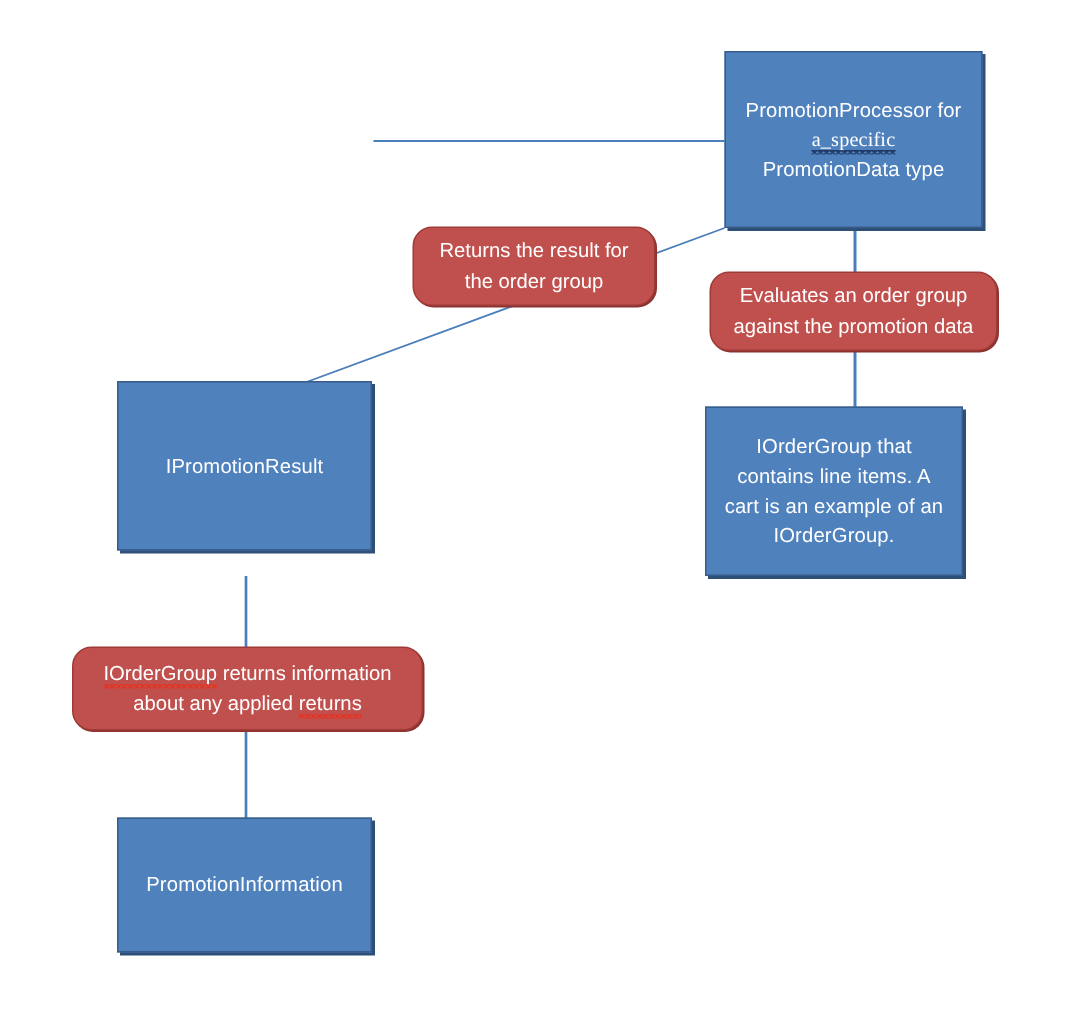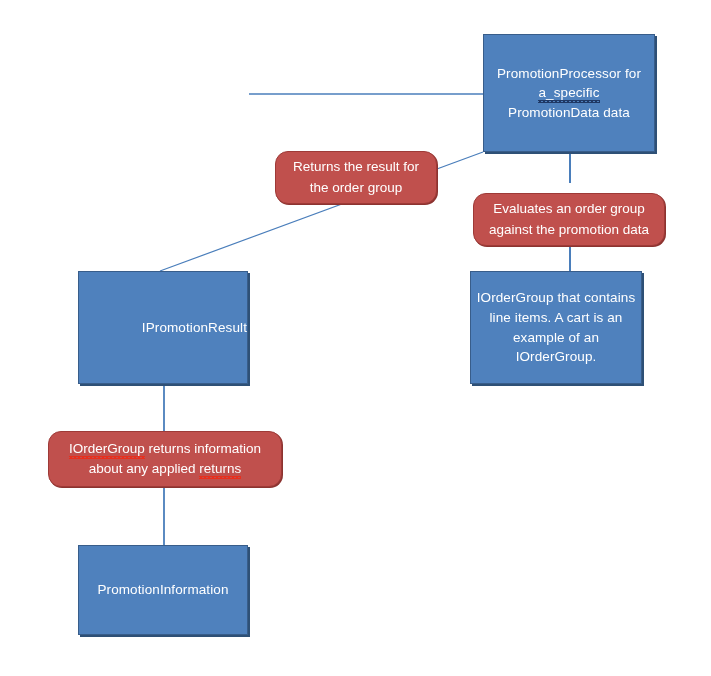"PromotionProcessor for" .node-box { padding: 4px 0 -> 4px 10px }
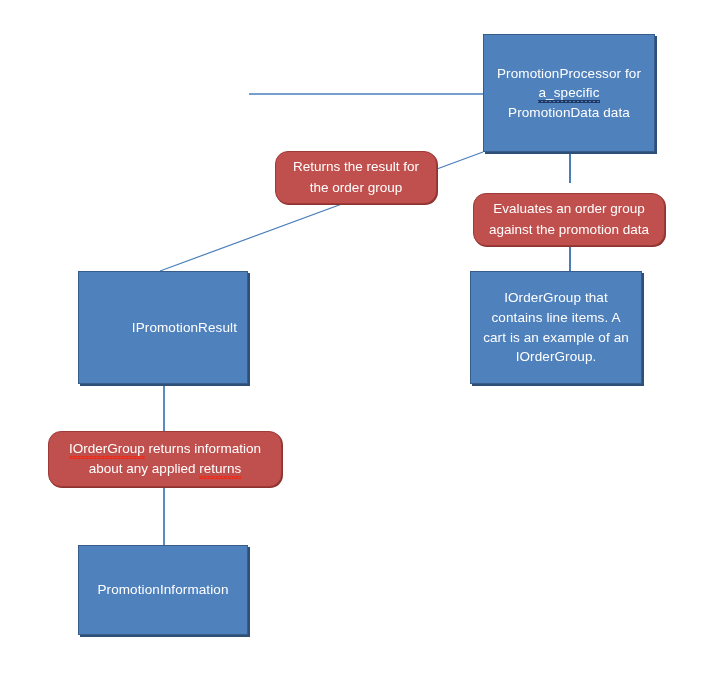"a_specific" .squiggle-navy { font-family: none -> Liberation Serif, serif }
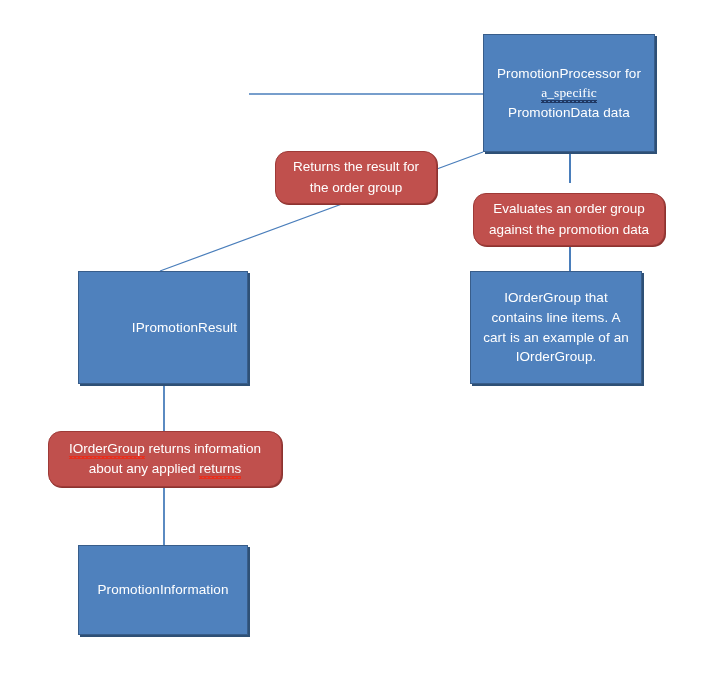"PromotionData data" span { text: data -> type }
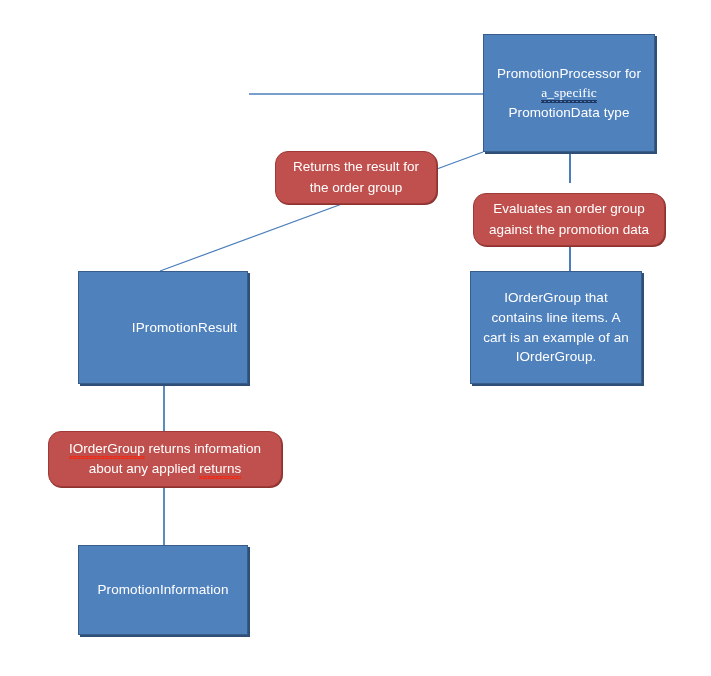"Evaluates an order group against" #callout-evaluates-group { margin-top: 12px -> none }
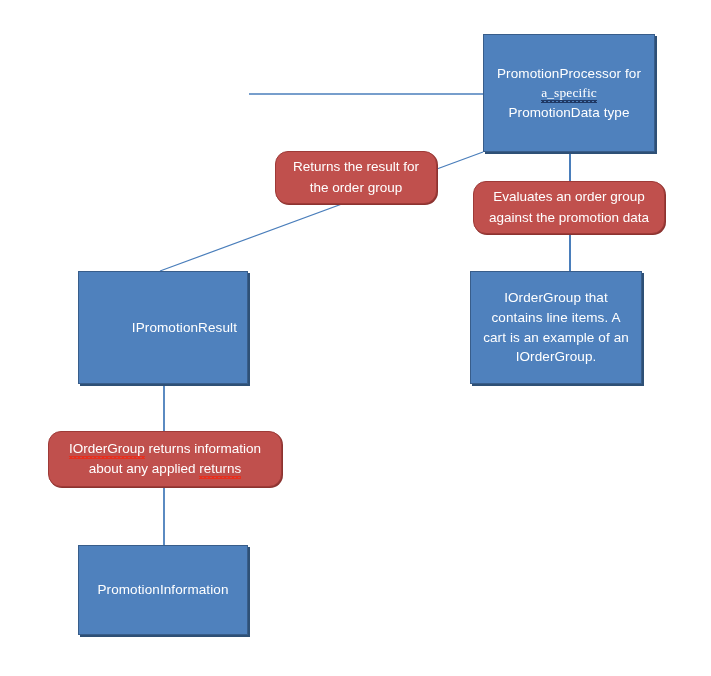"IPromotionResult" #node-promotion-result { text-align: right -> none; top: 271px -> 254px }
